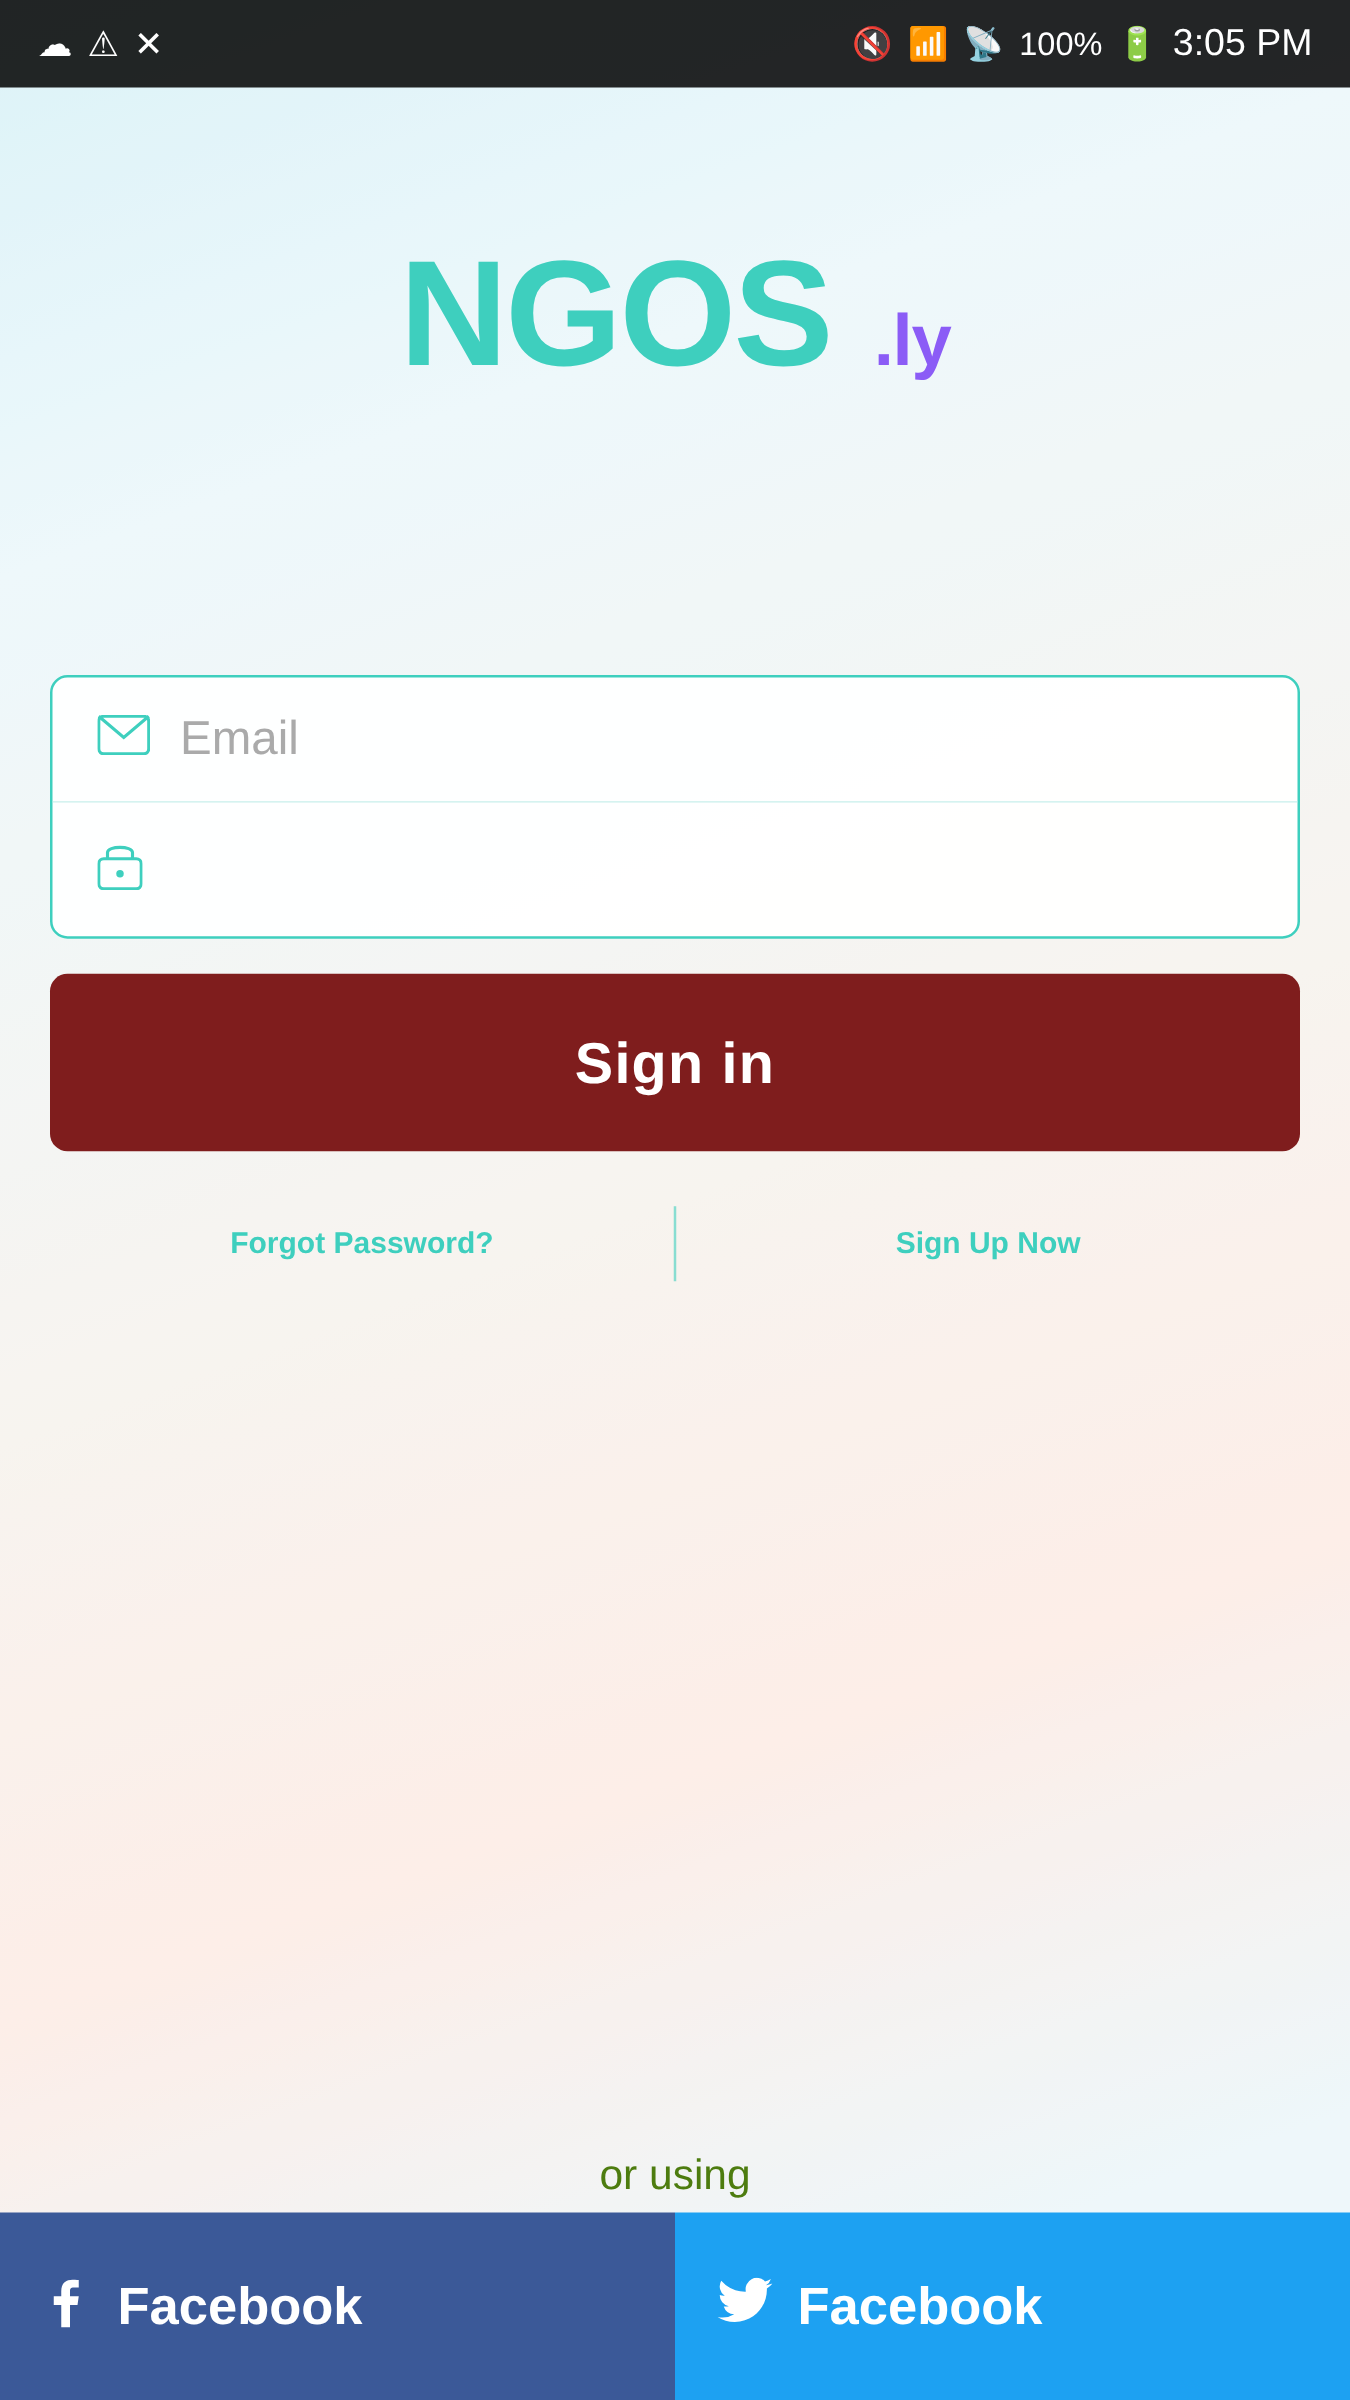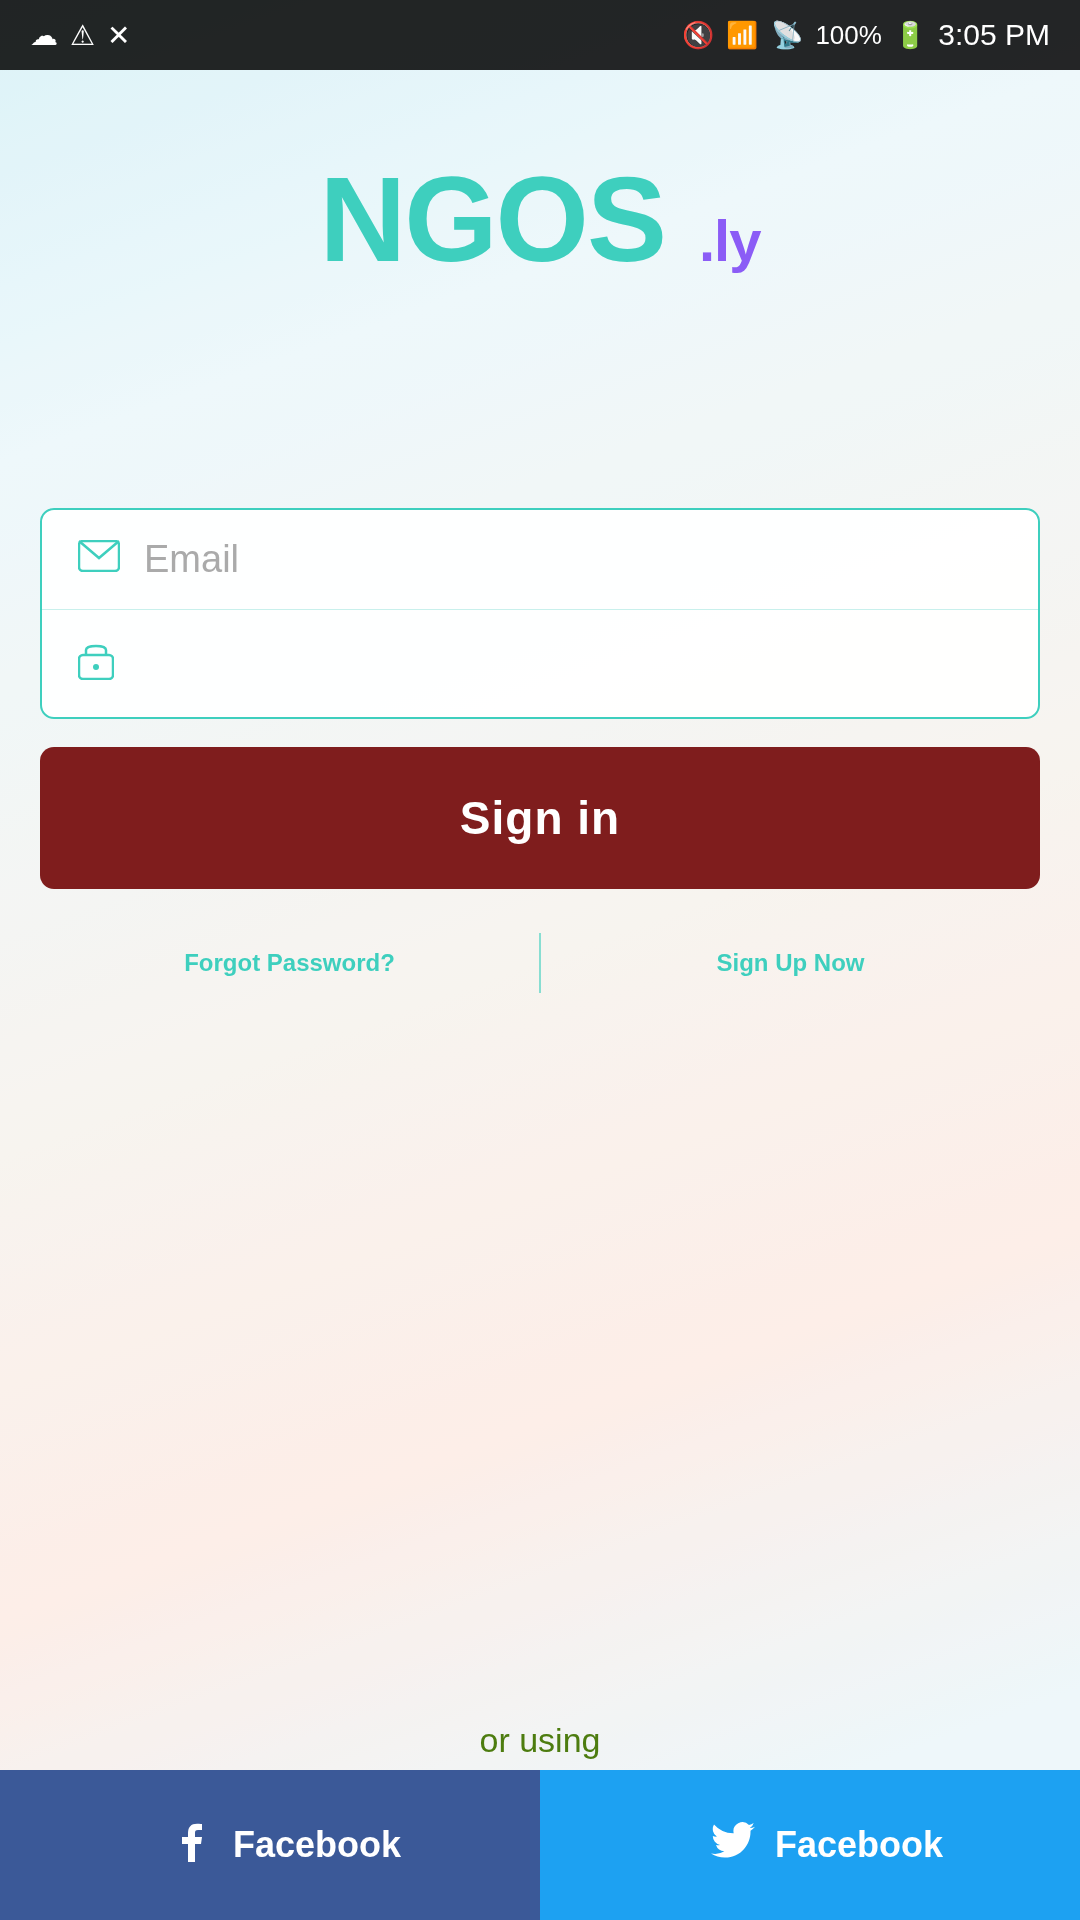"NGOS" .logo-area { margin-top: 80px -> 112px }
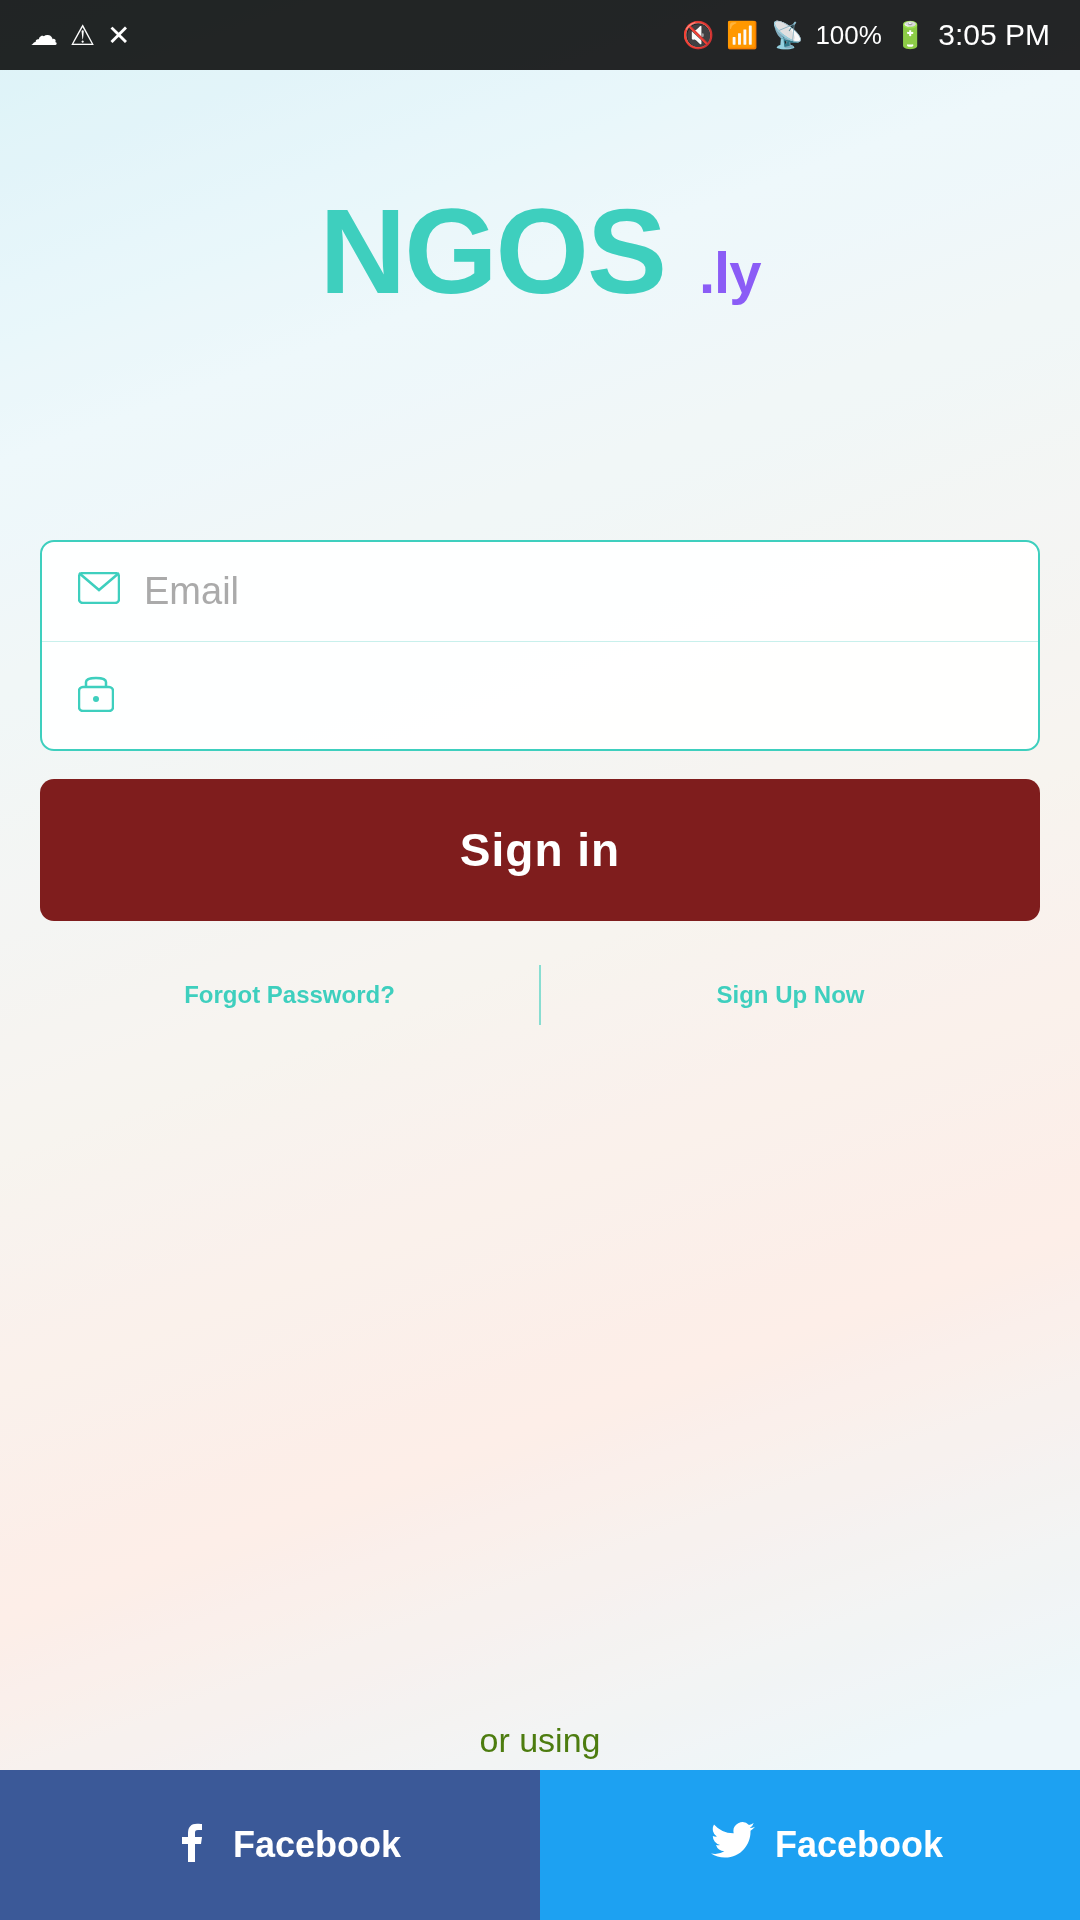"Facebook" .social-btn { font-size: 36px -> 42px; justify-content: center -> none }
